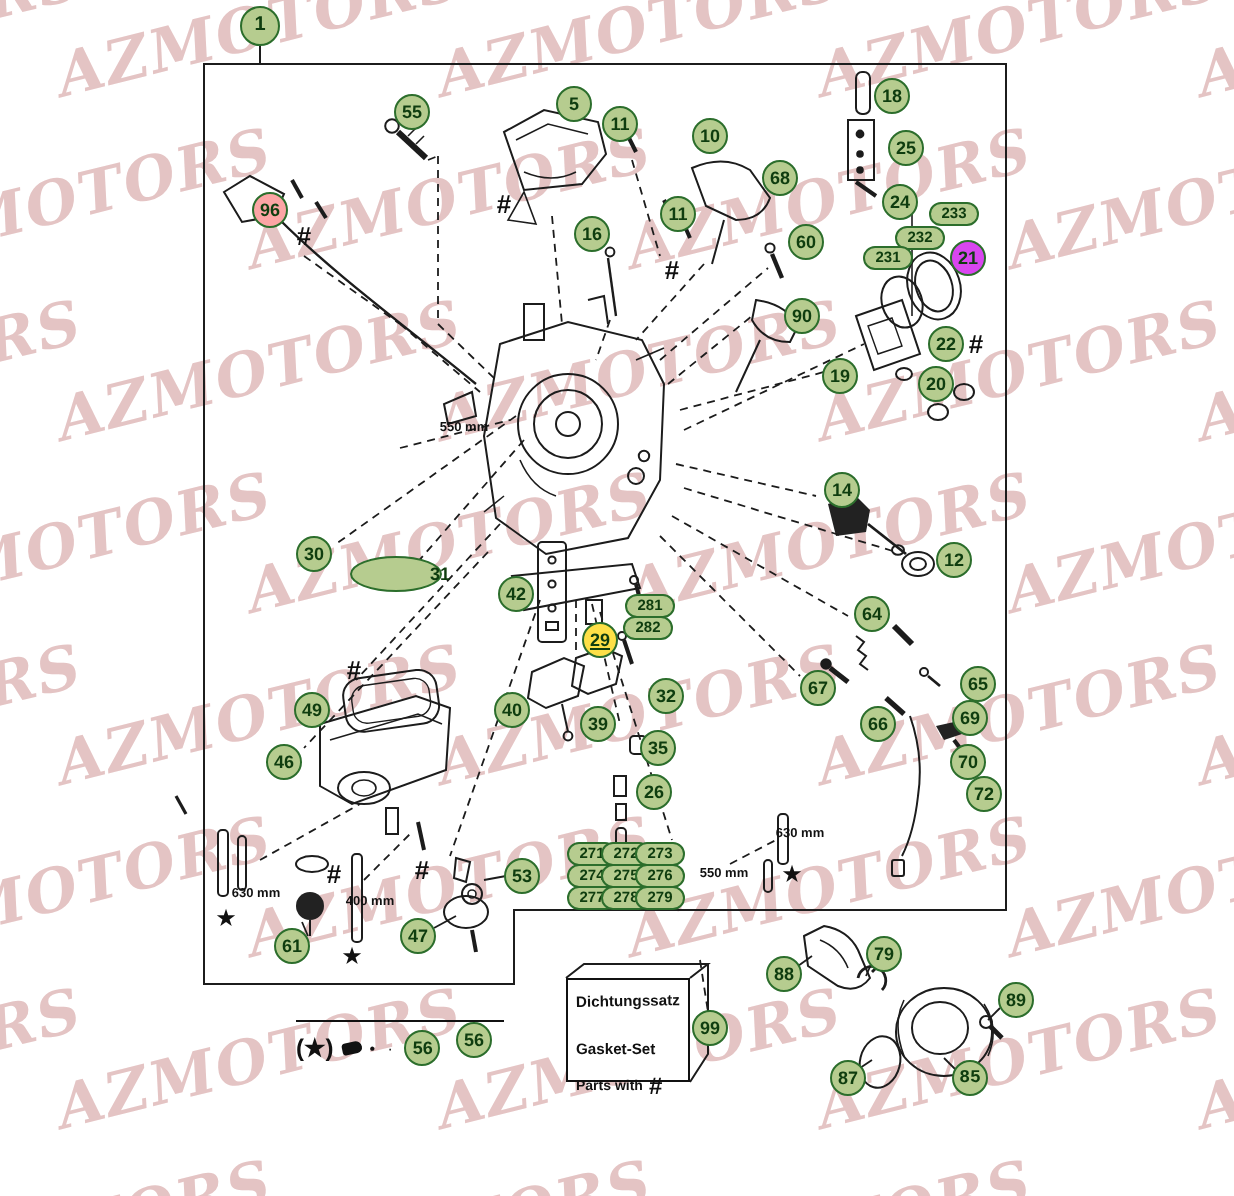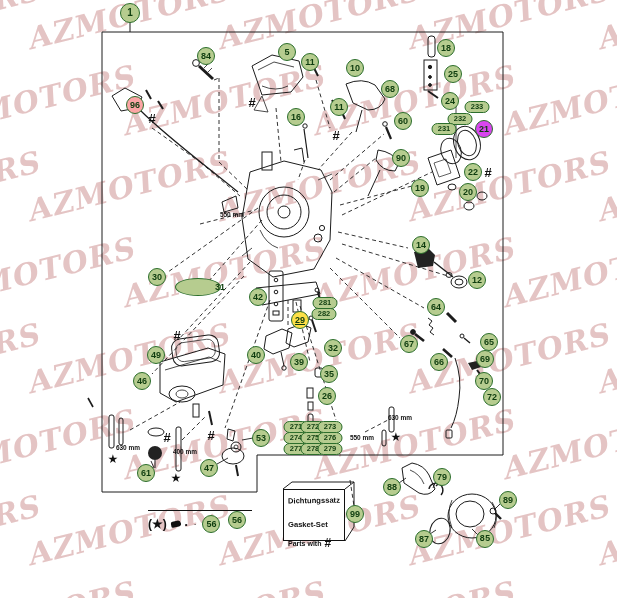"84" div.callout { text: 84 -> 55 }
